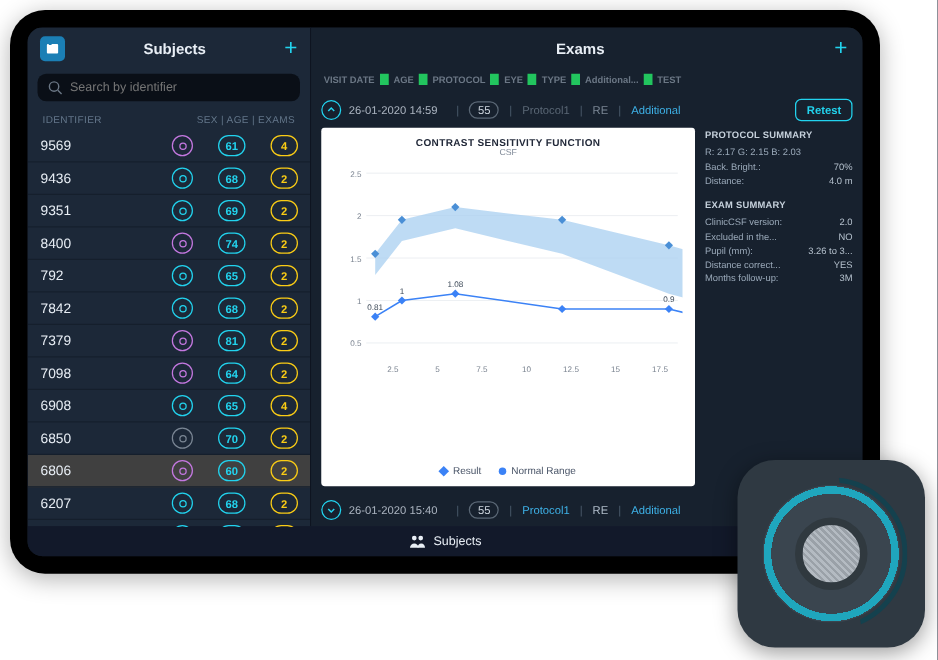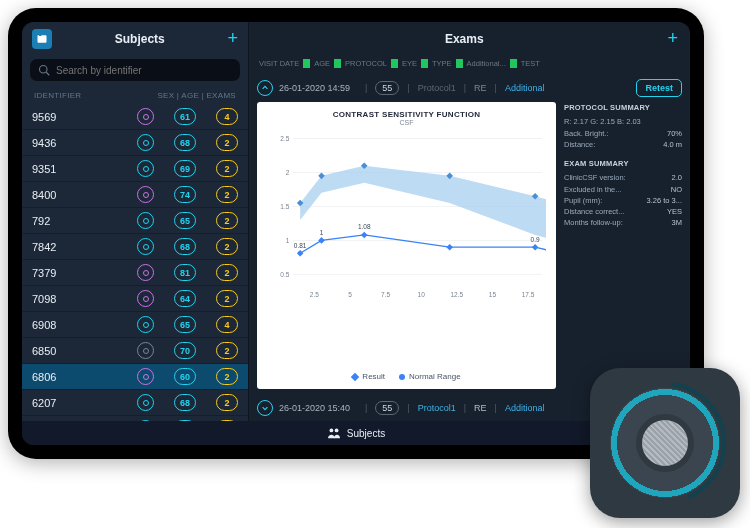"VISIT DATE" .cols { font-weight: none -> bold }
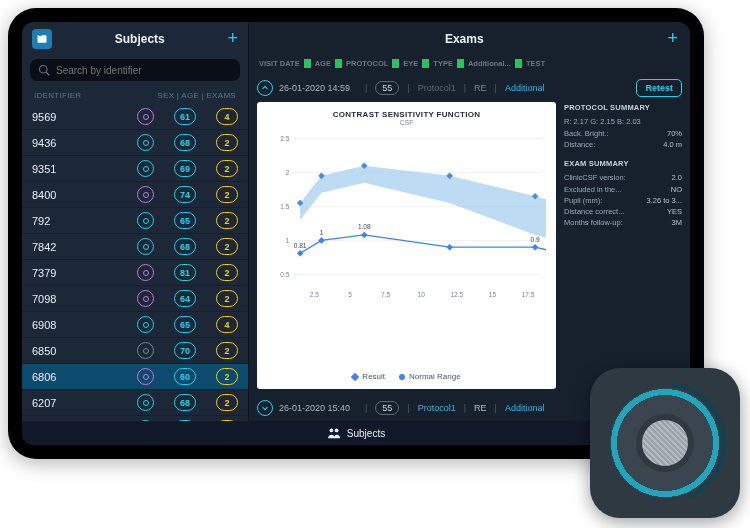"6806" .subject-row.selected { background: #0c4a6e -> #404040 }
